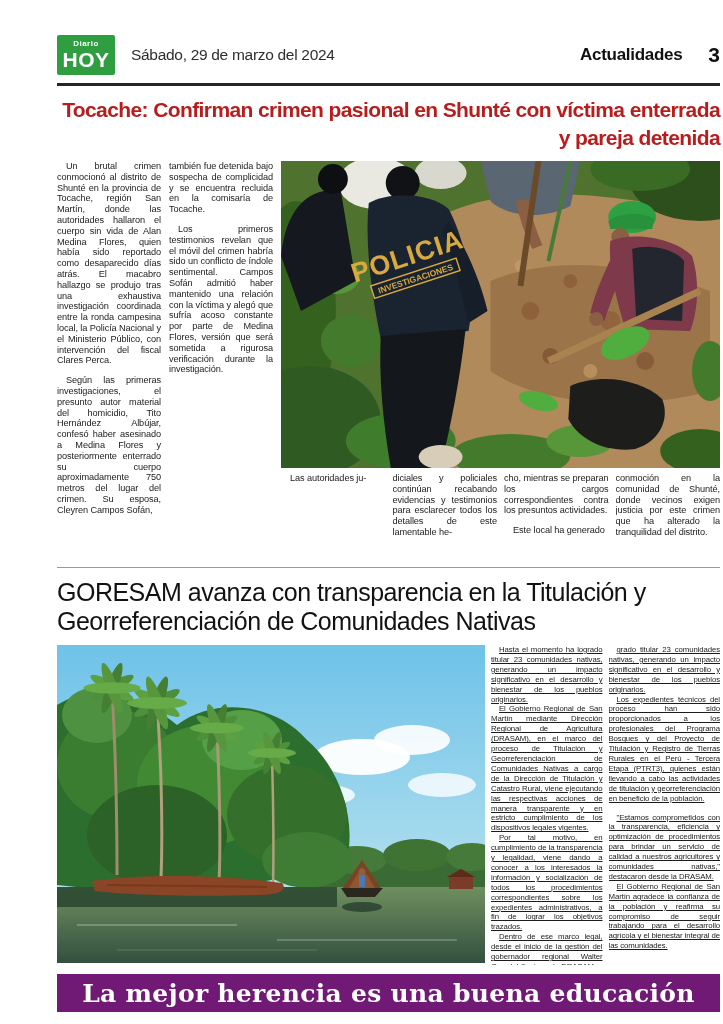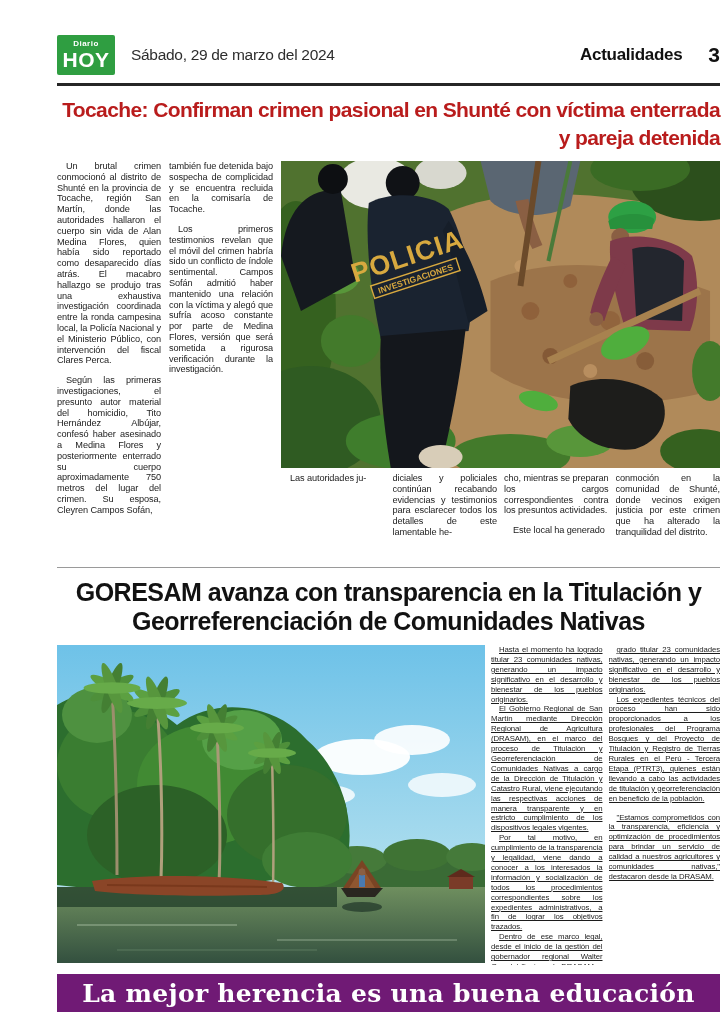"GORESAM avanza con transparencia en" .headline2 { font-weight: bold -> normal; text-align: center -> none }
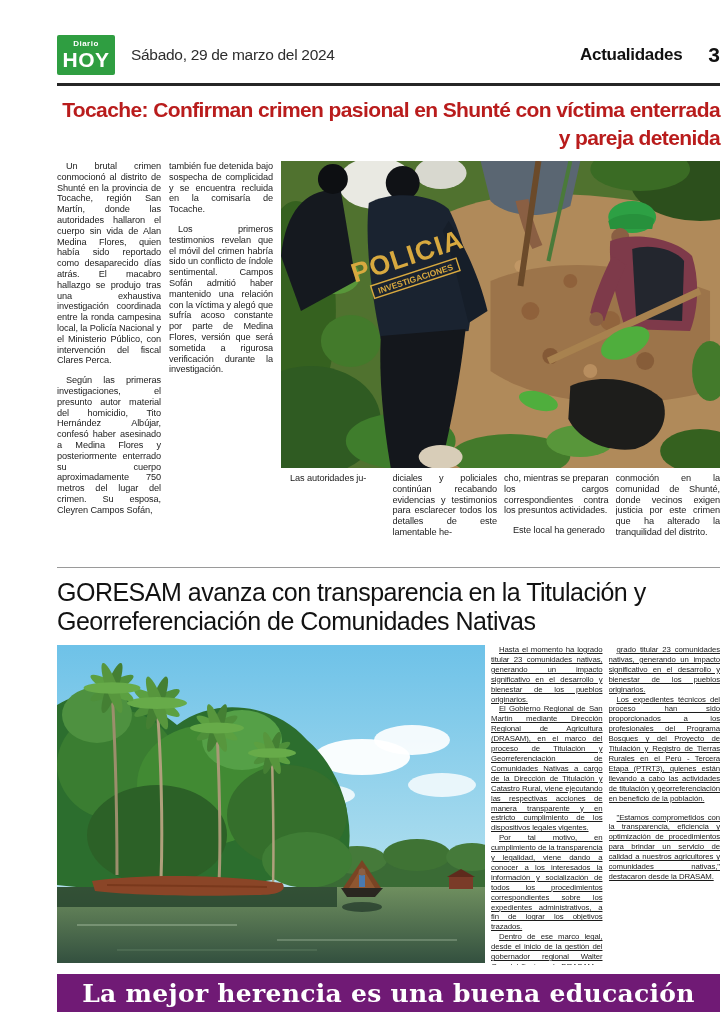"El Gobierno Regional de San Martín agradece" p { html: none -> <p>El Gobierno Regional de San Martín agradece la confianza de la población y reafirma su compromiso de seguir trabajando para el desarrollo agrícola y el bienestar integral de las comunidades.</p> }
